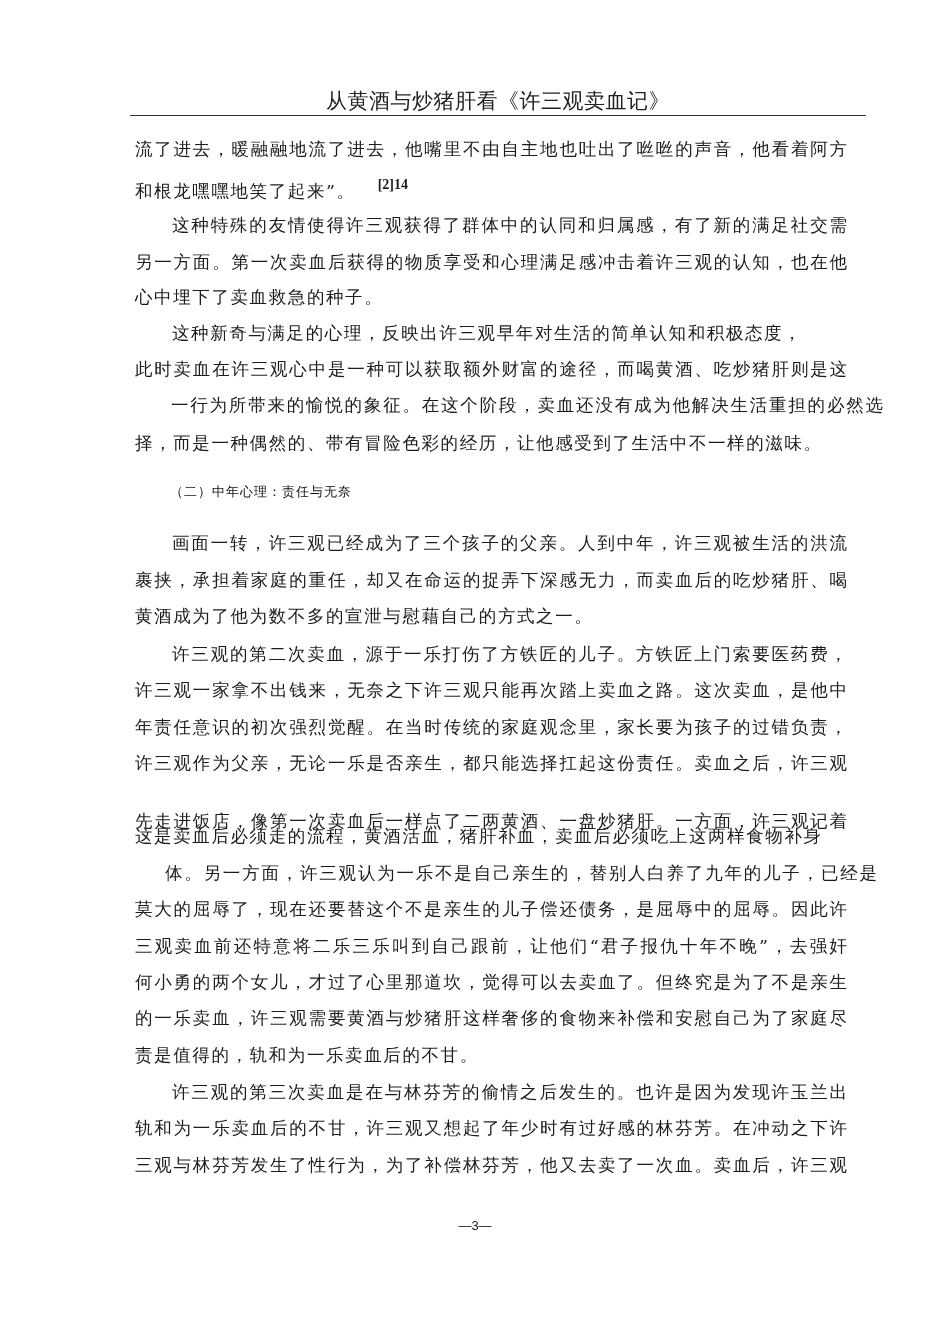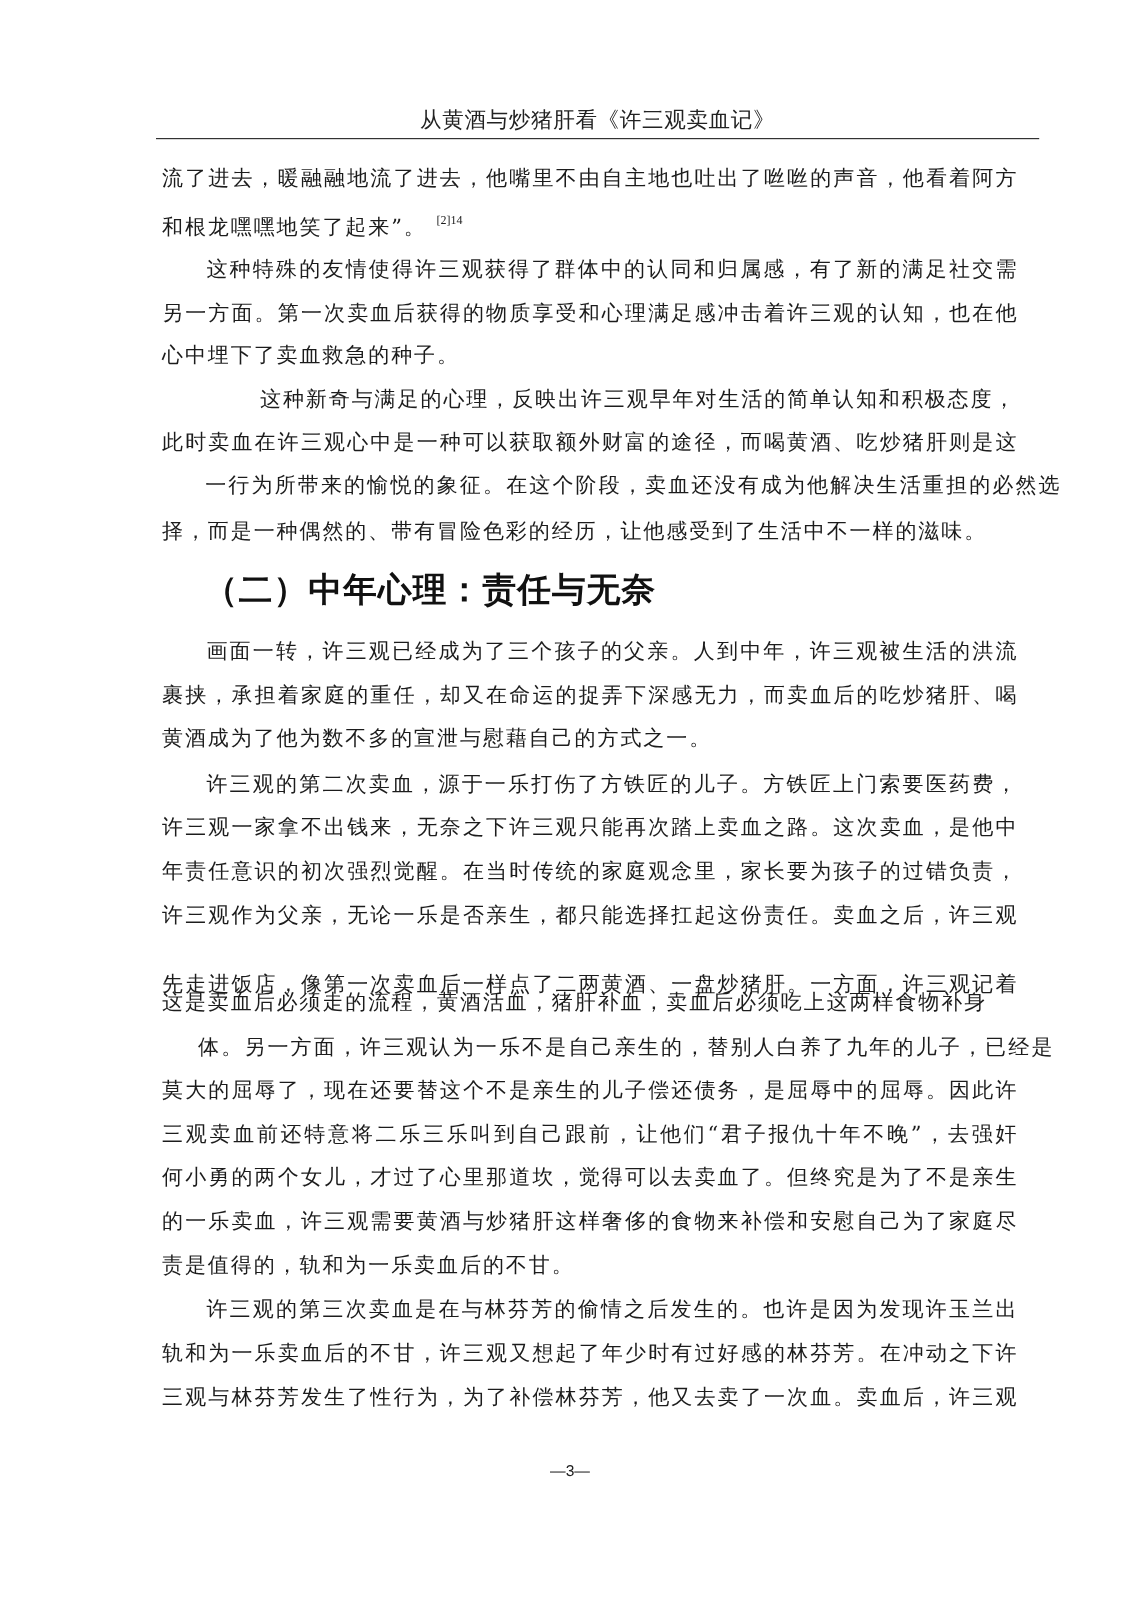"从黄酒与炒猪肝看《许三观卖血记》" .running-header { font-size: 18px -> 21px }
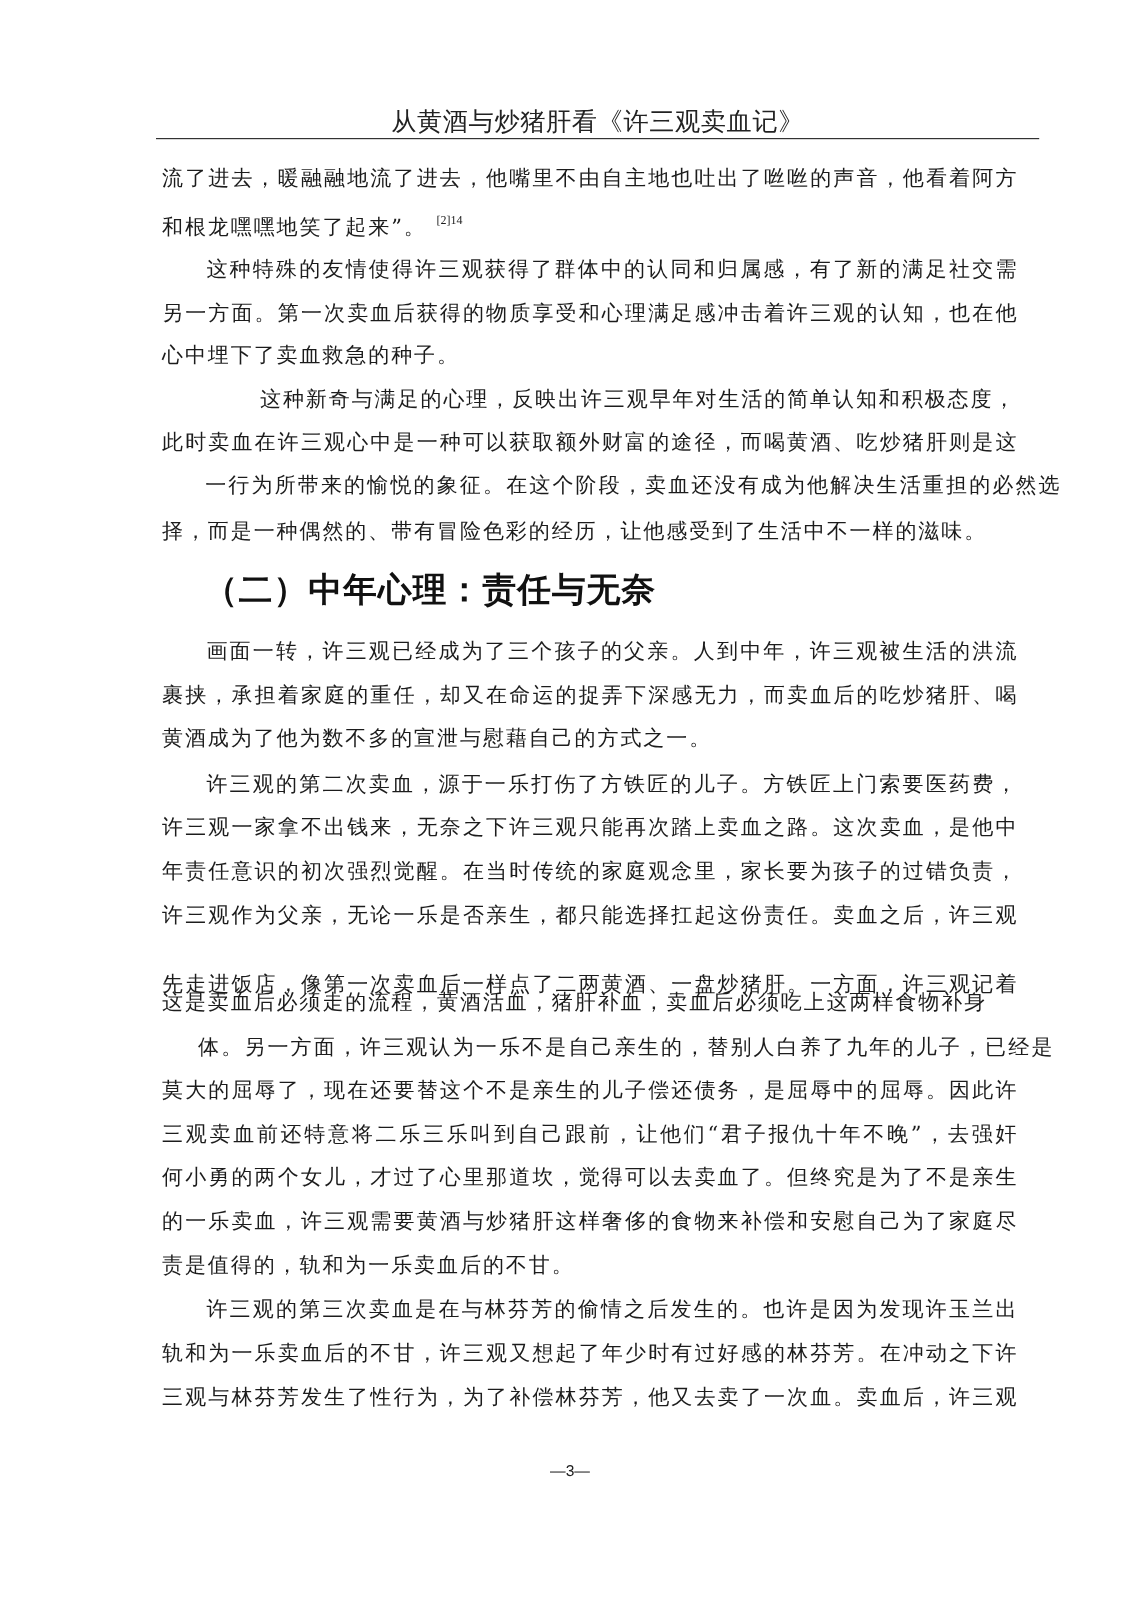"[2]14" .cite { font-size: 10px -> 14px; font-weight: none -> bold; margin-left: 8px -> 22px }
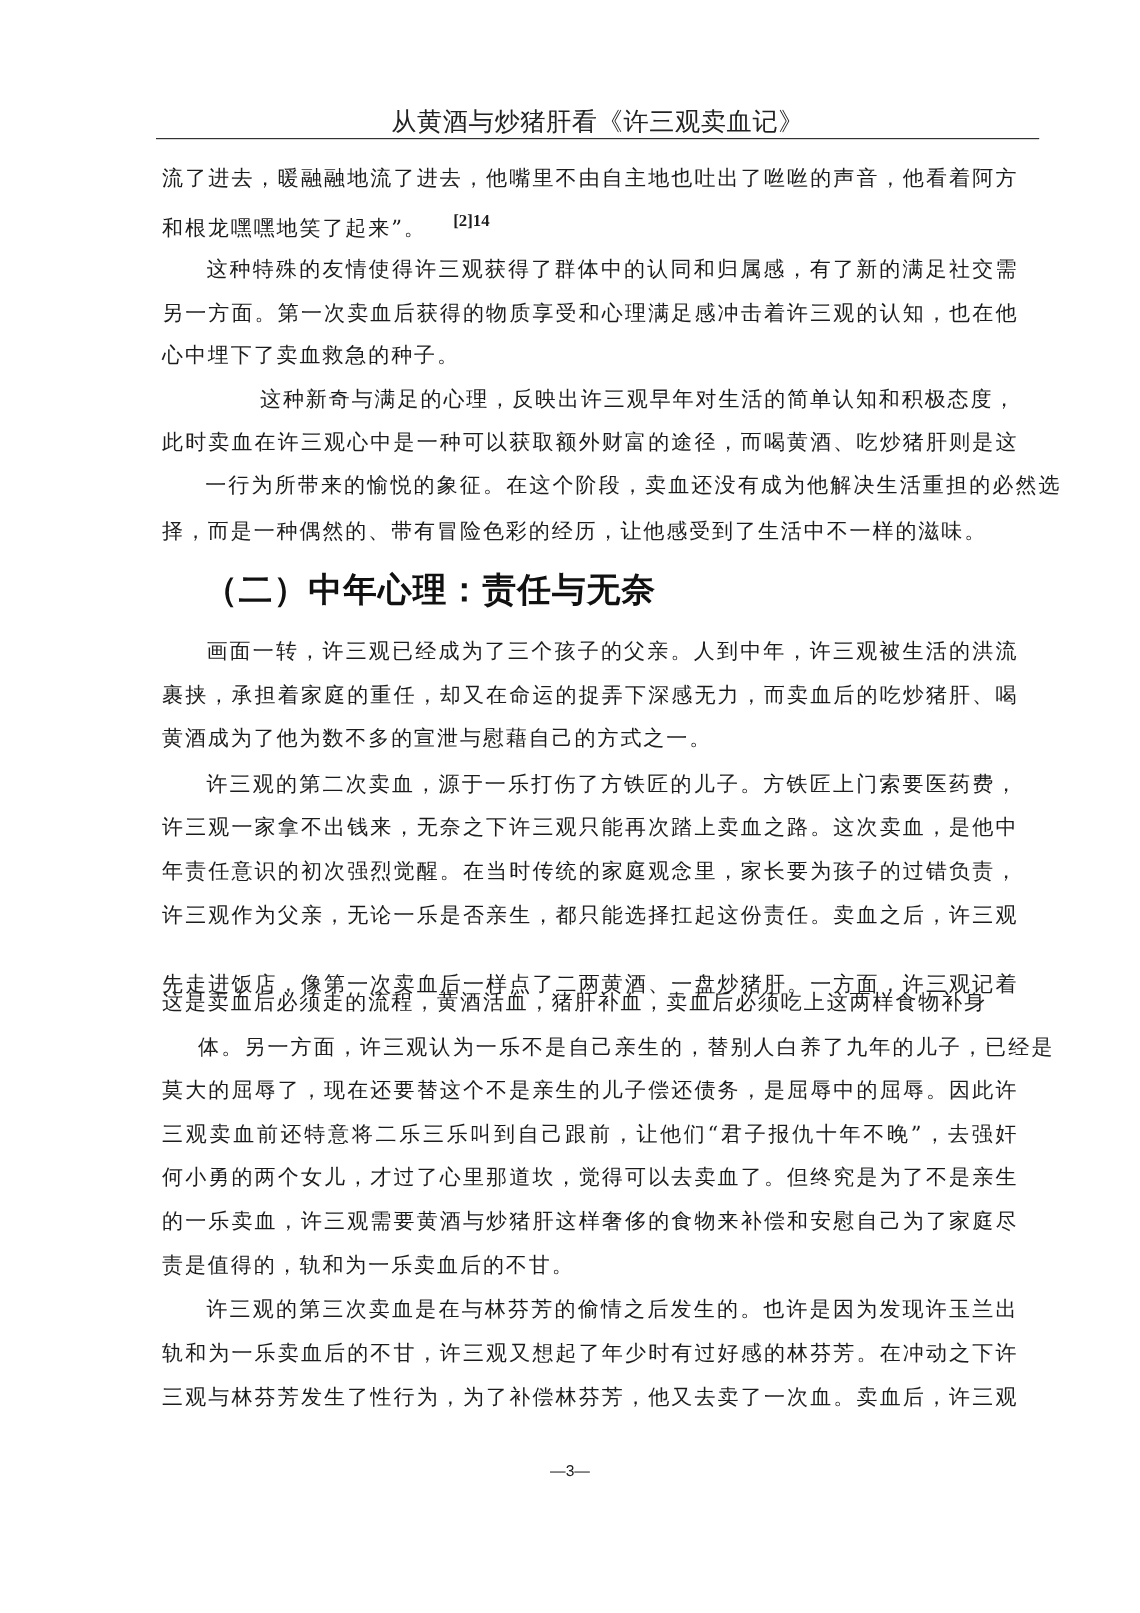"这种新奇与满足的心理，反映出许三观早年对生活的简单认知和积极态度，" .line.indent { text-align: right -> none }
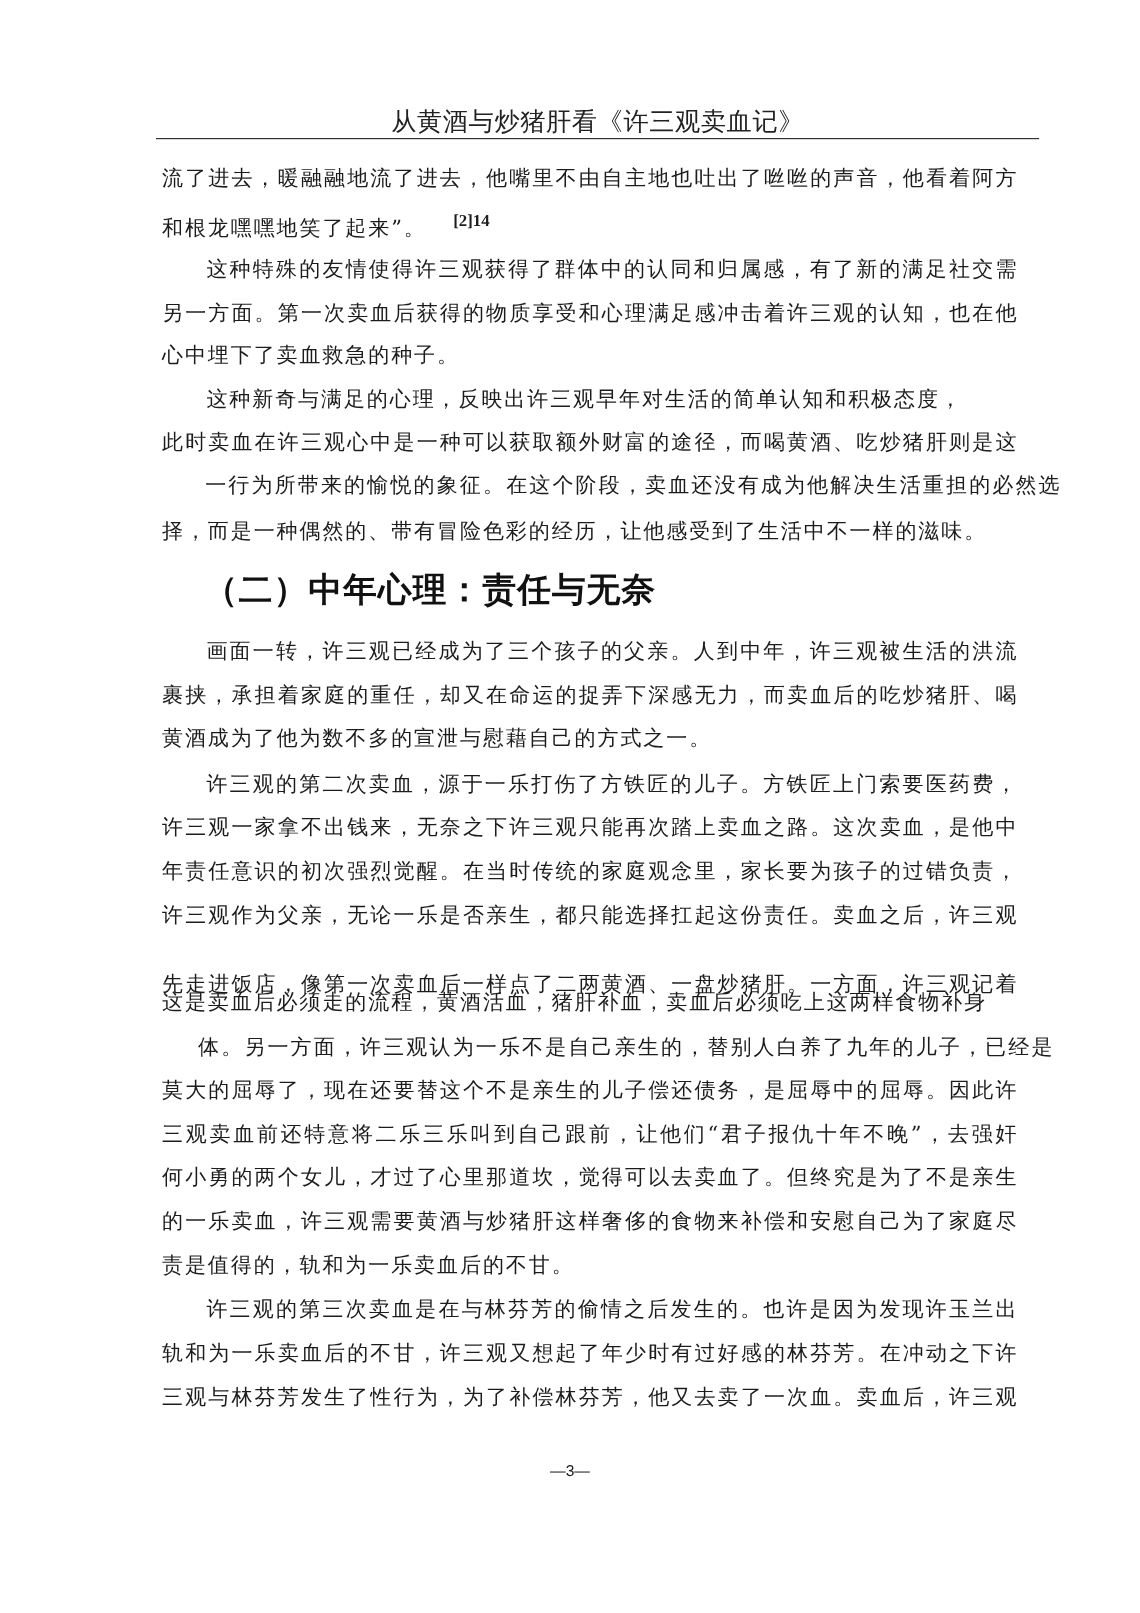"（二）中年心理：责任与无奈" .section-heading { font-size: 28px -> 13px; font-weight: bold -> normal }
